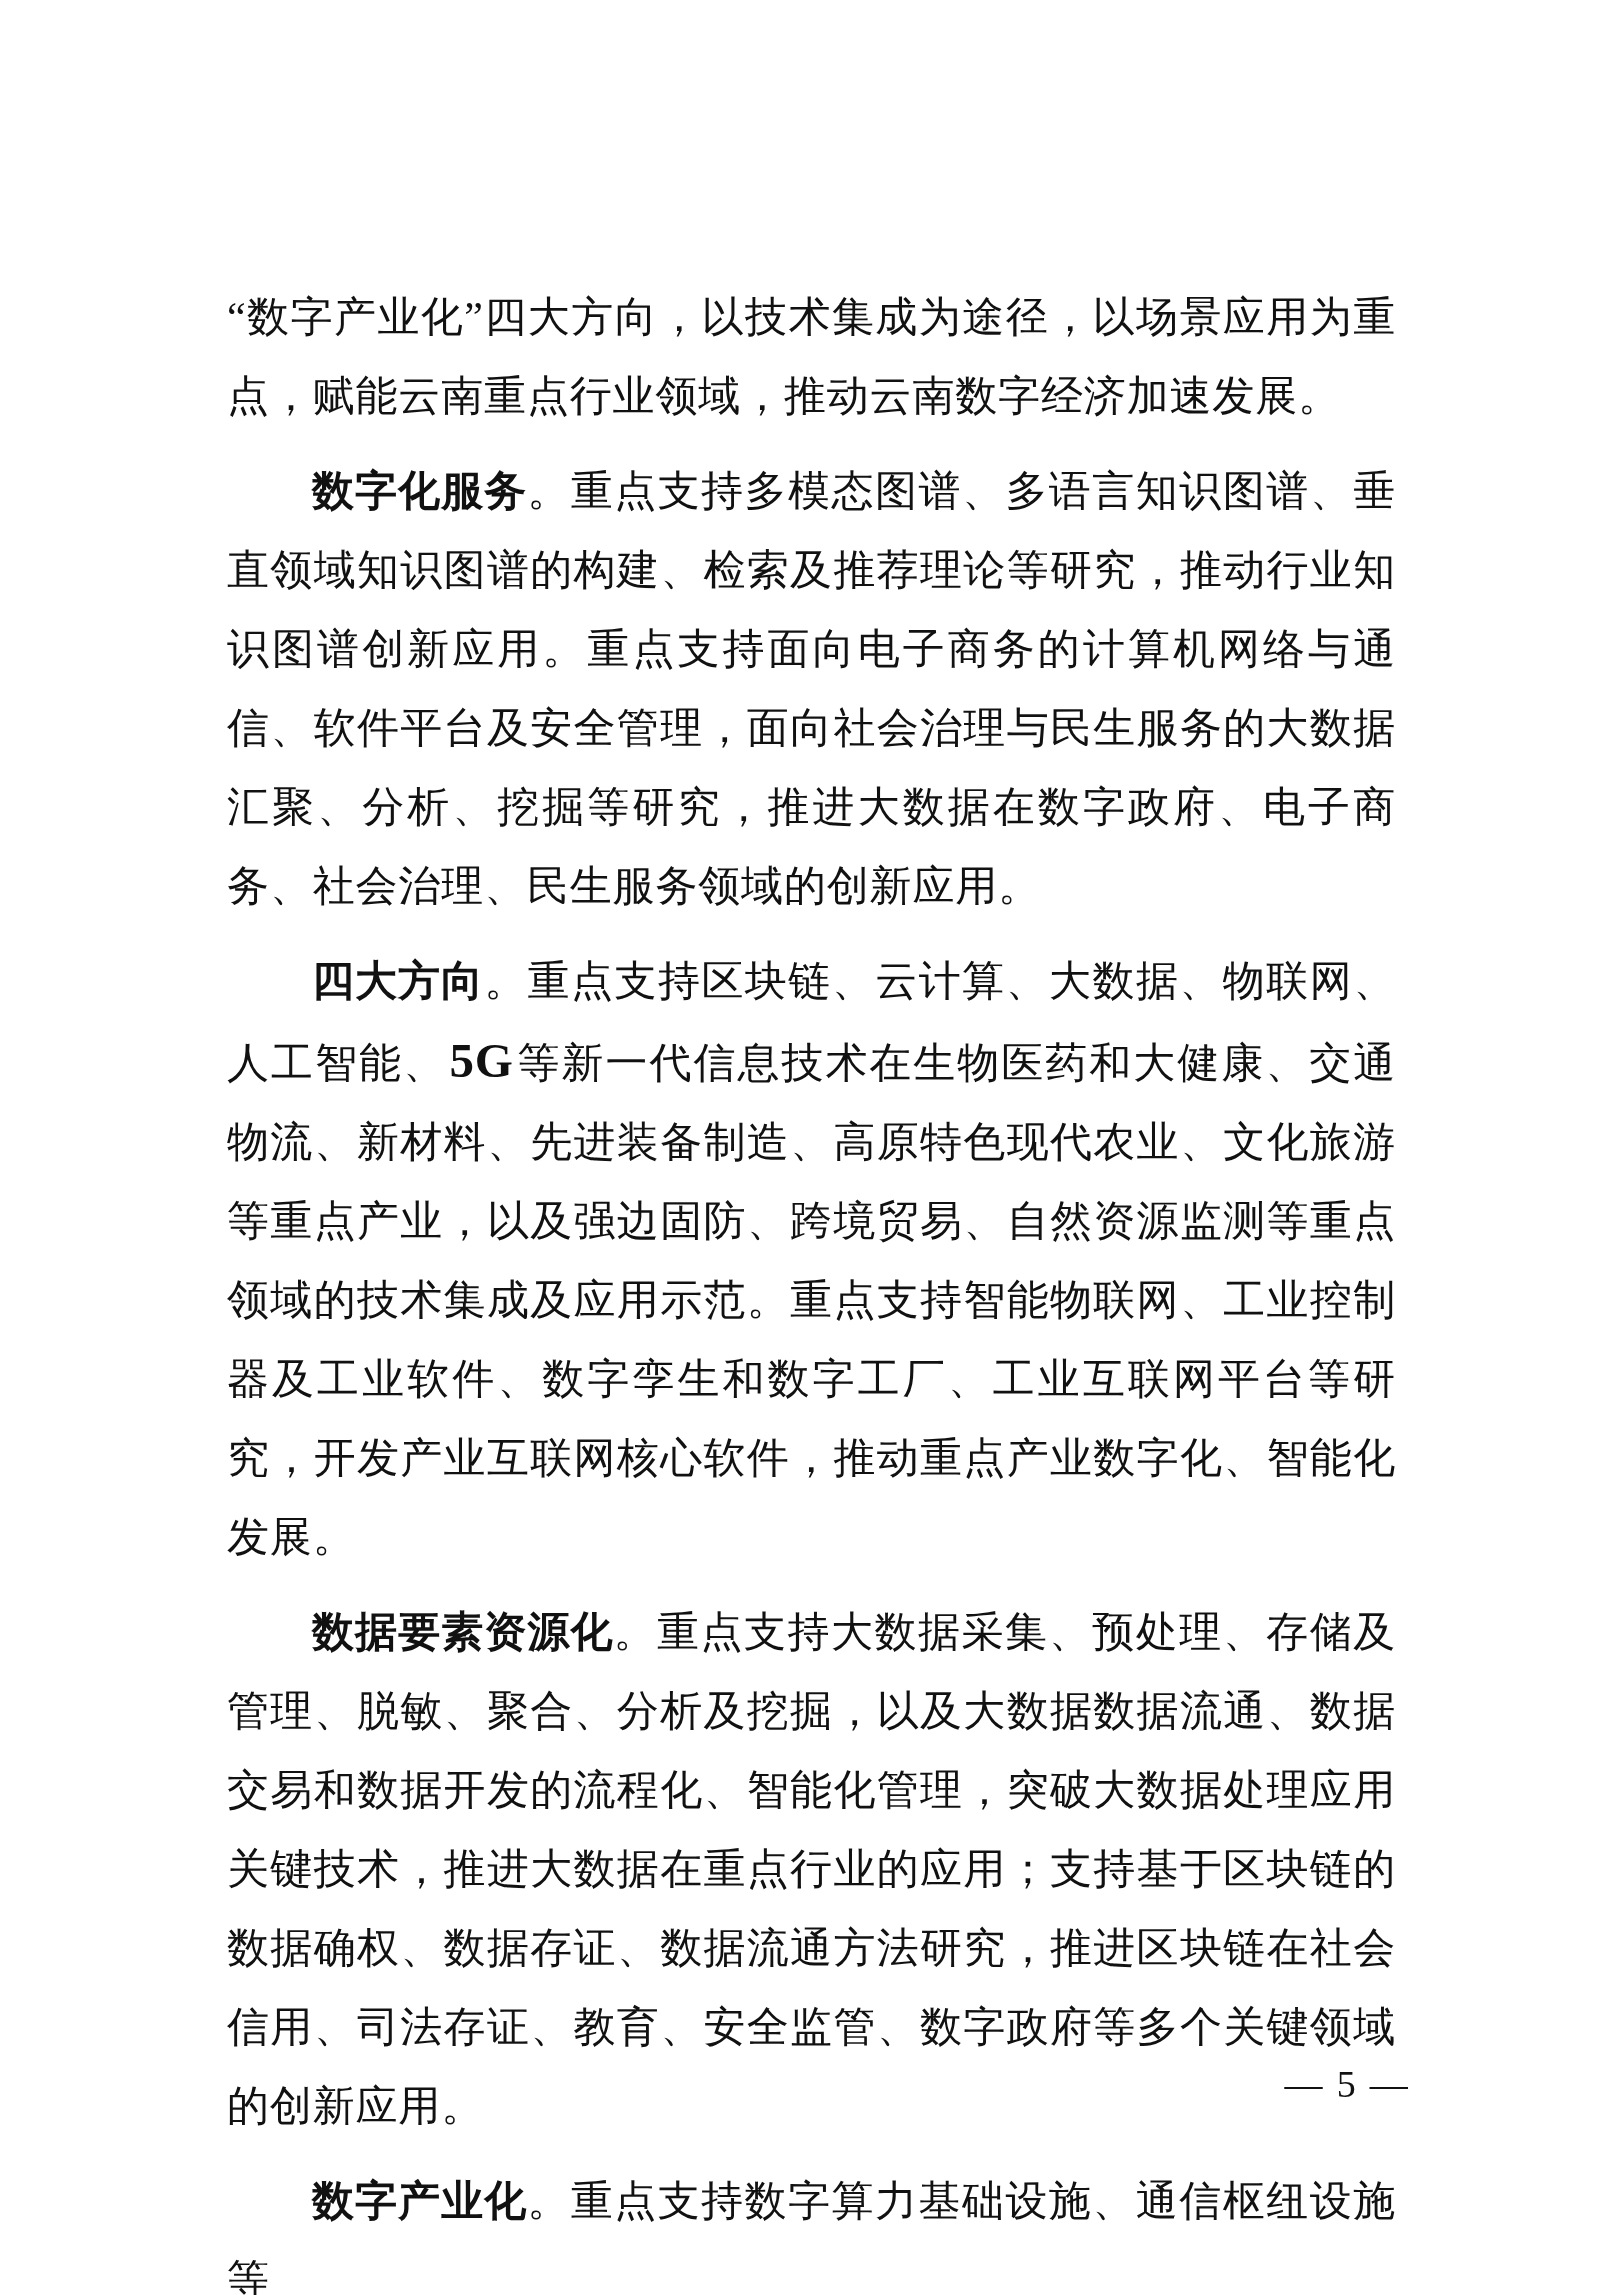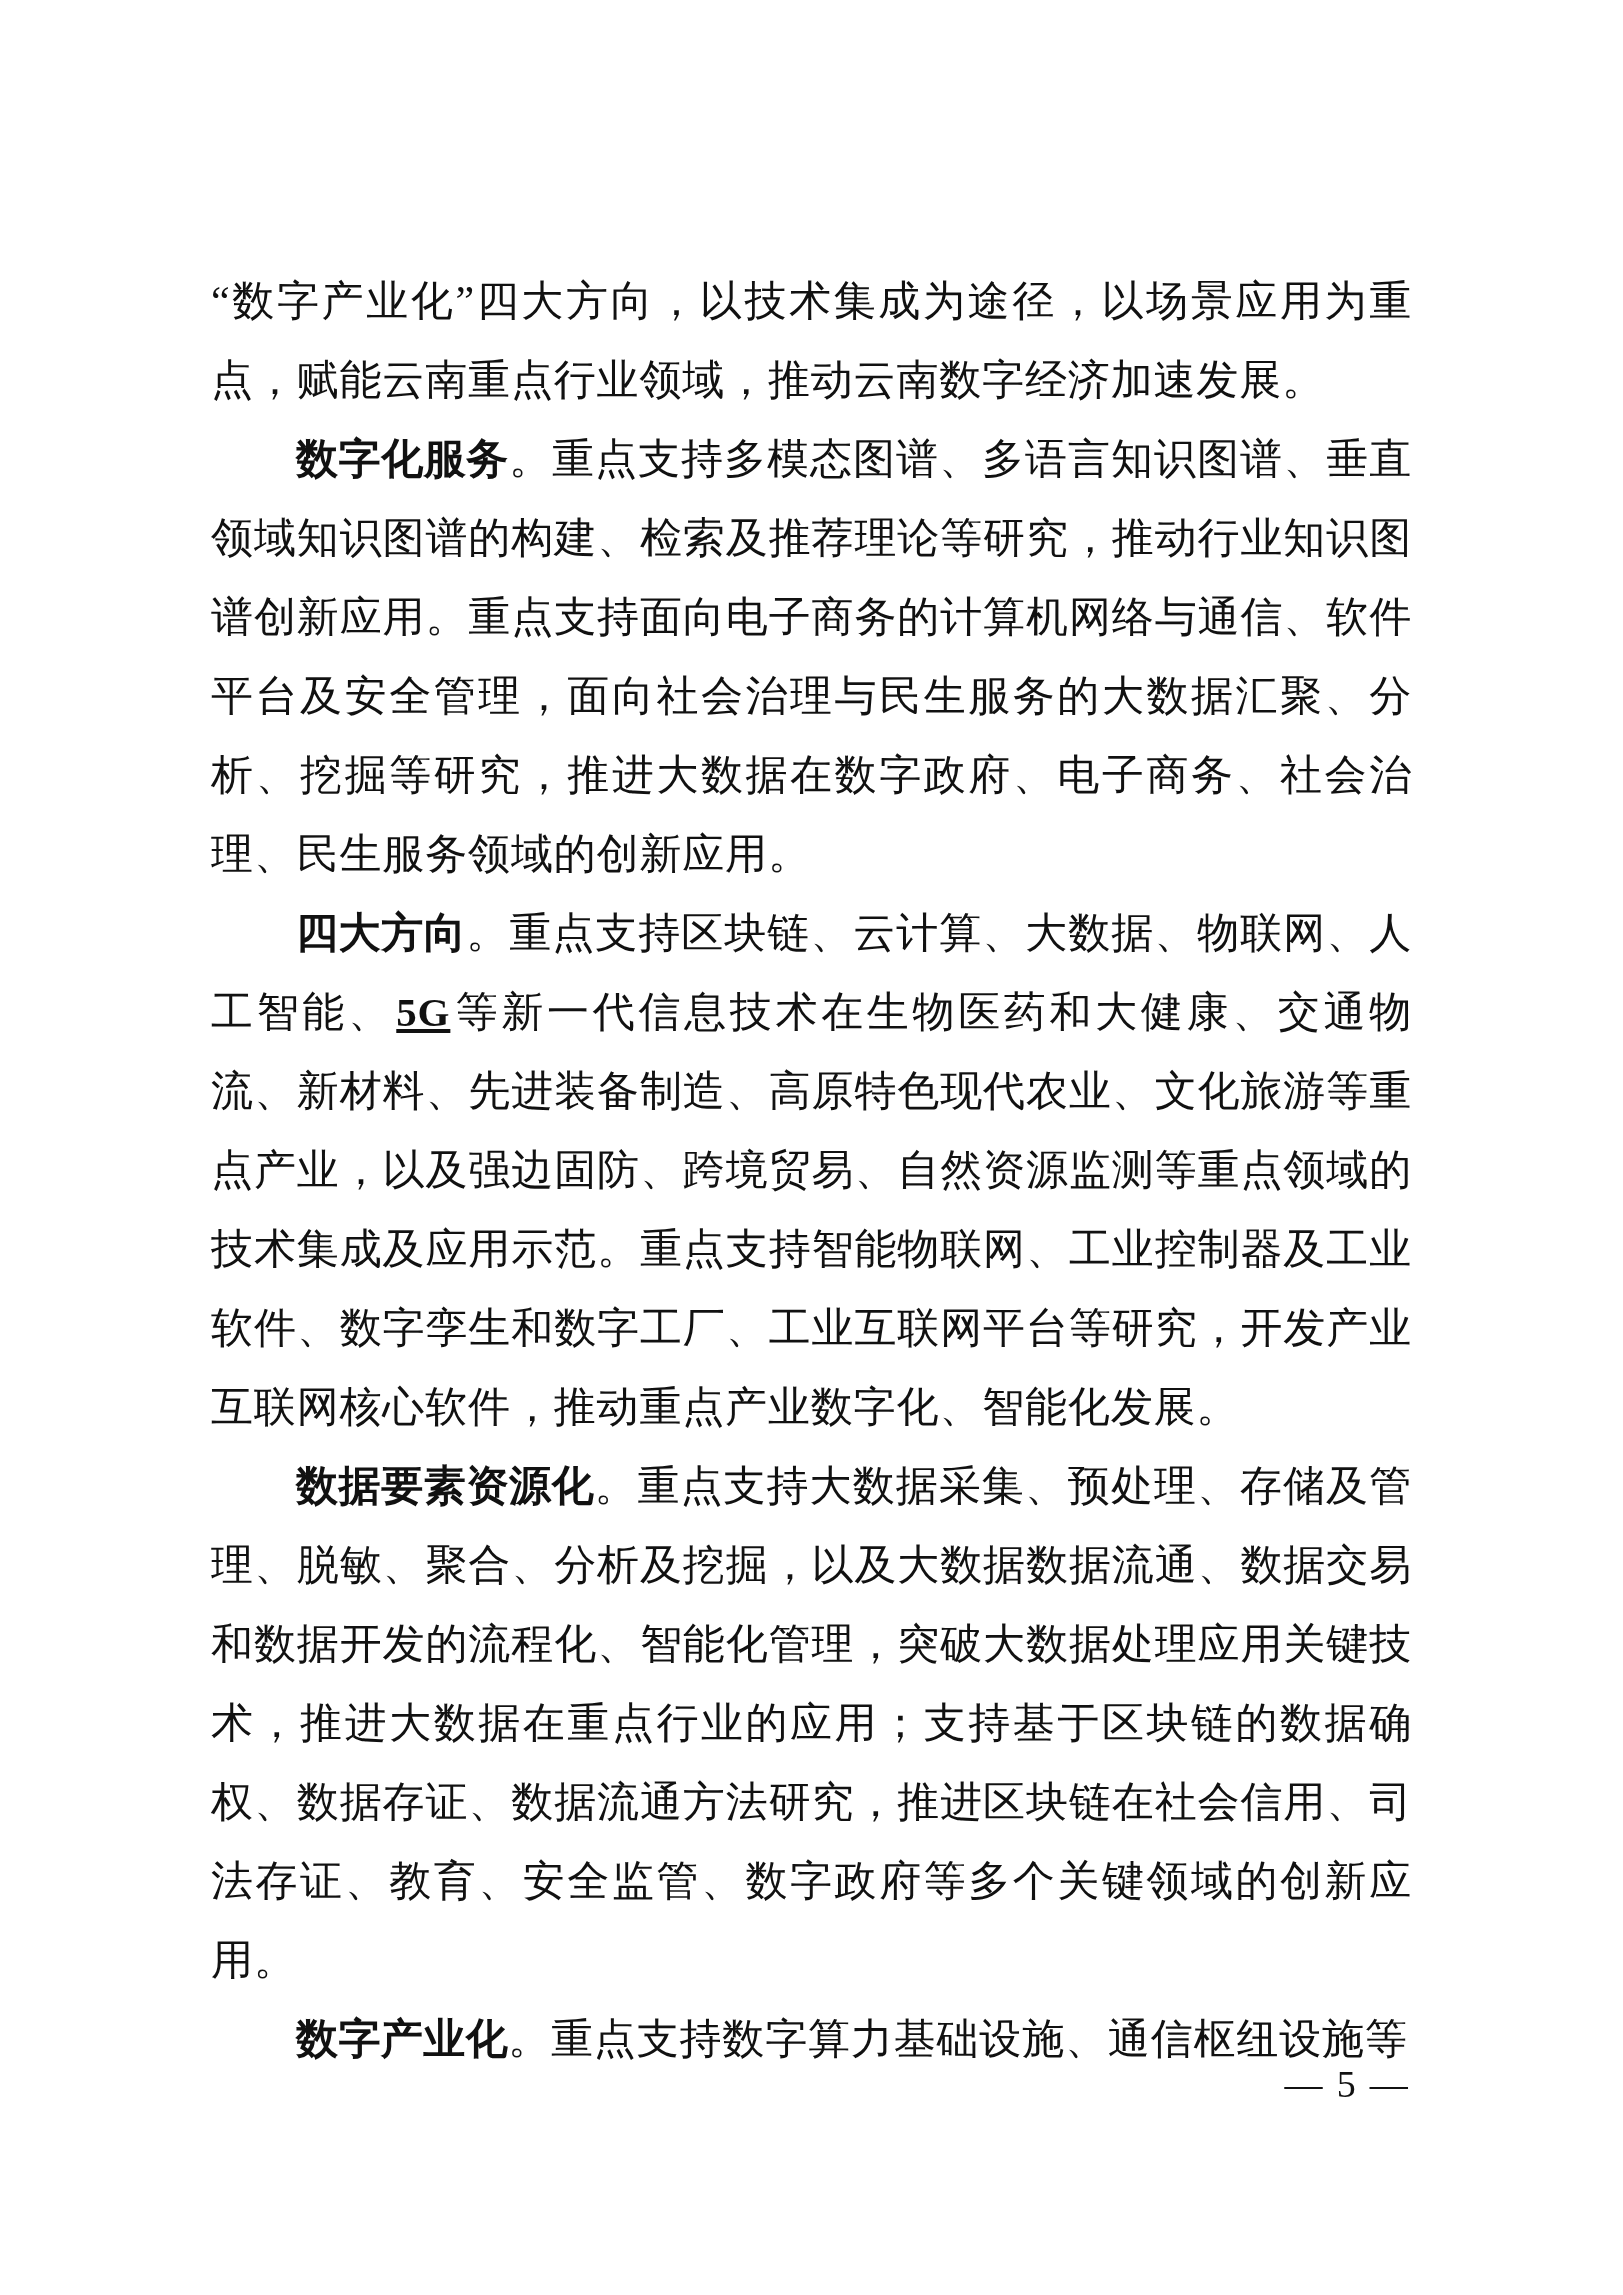"“数字产业化”四大方向，以技术集成为途径，以场景应用为重点，赋能云南重点行业领域" .para { margin: 0 -> 16px }
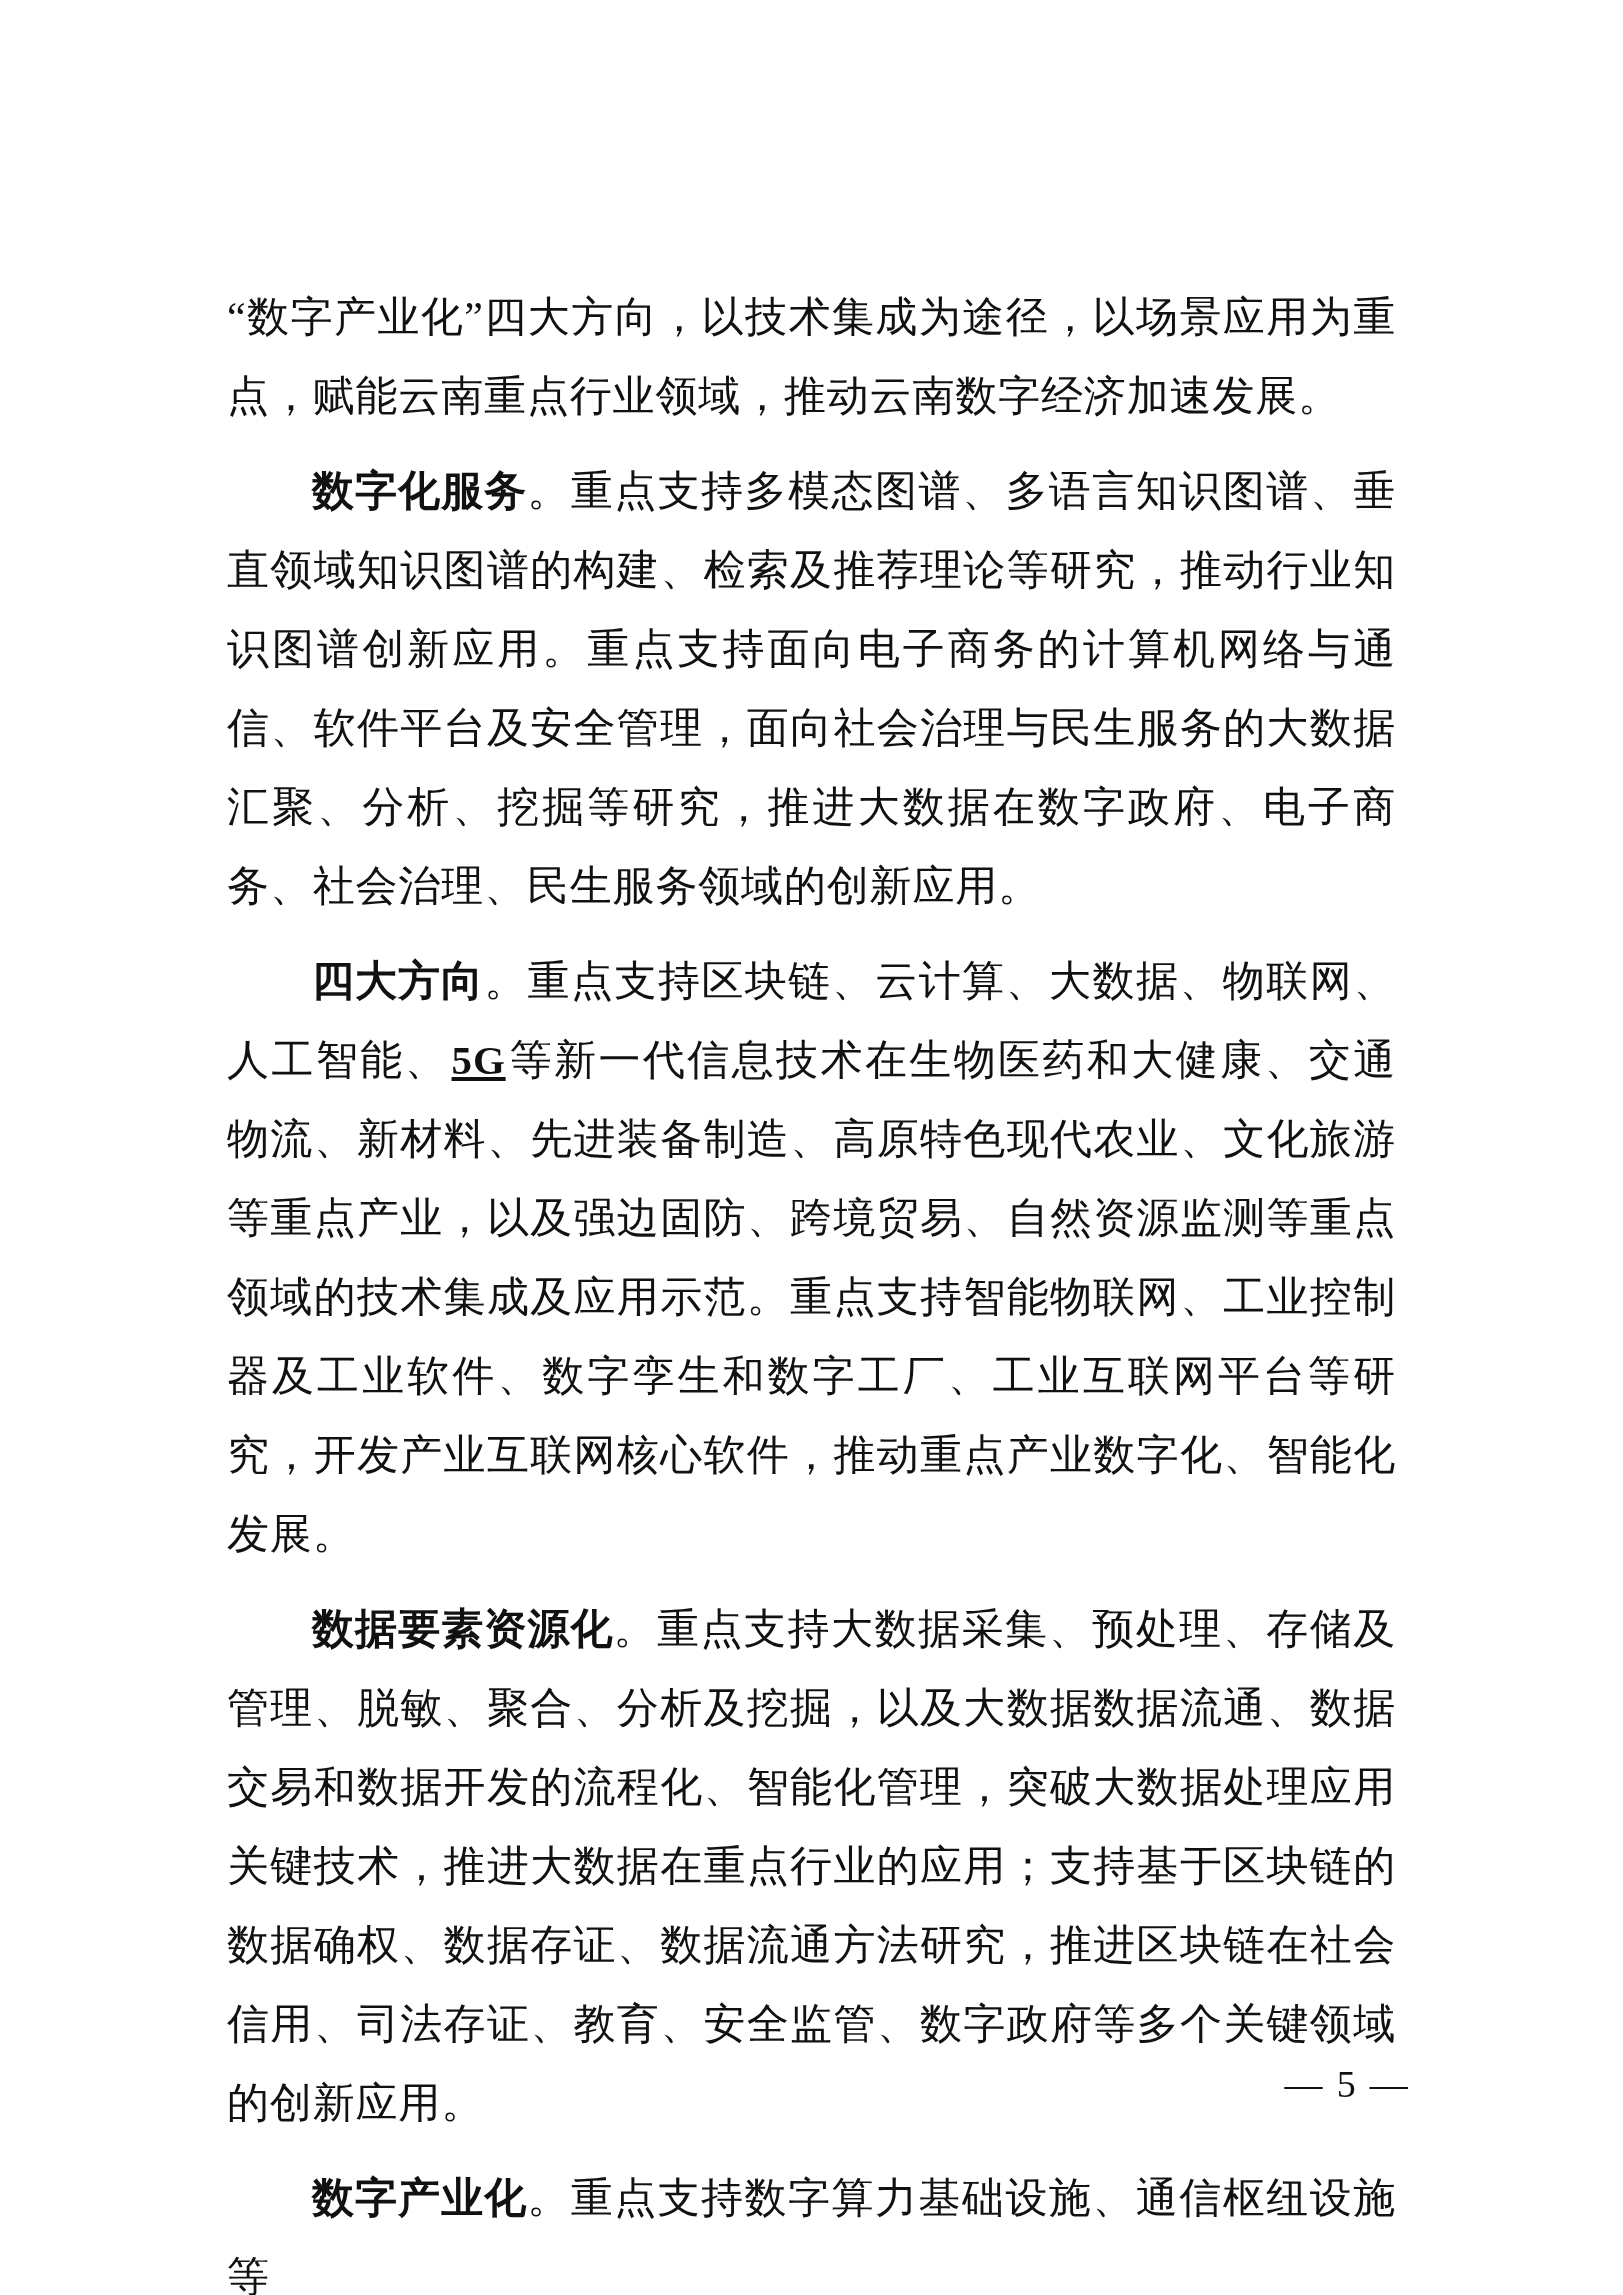"5G" .latin { font-size: 41px -> 49px; text-decoration: underline -> none }
